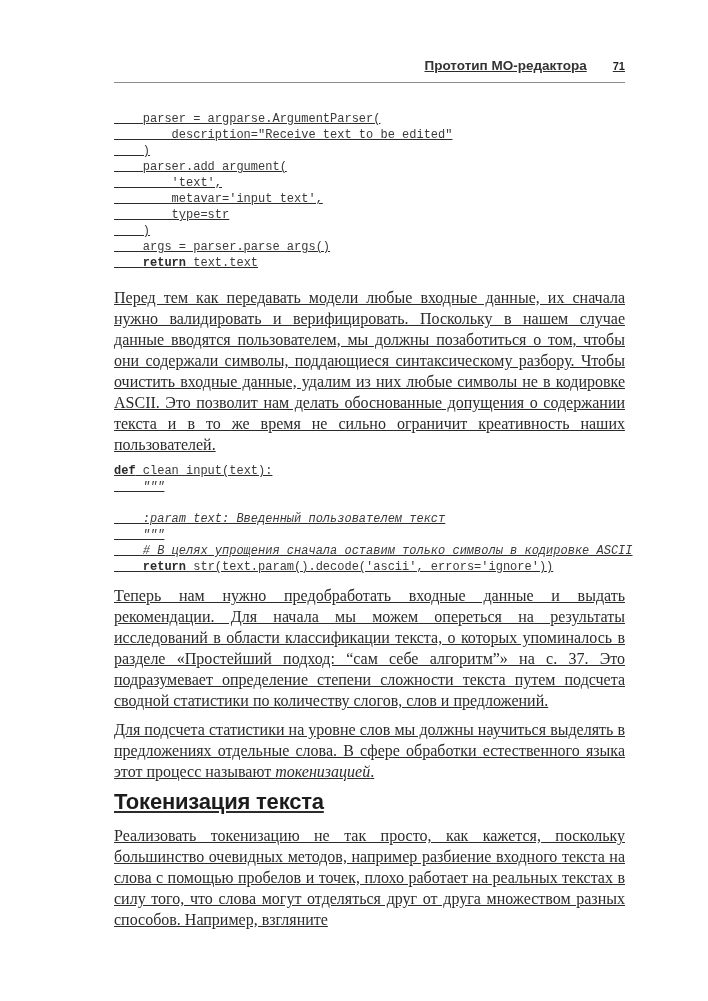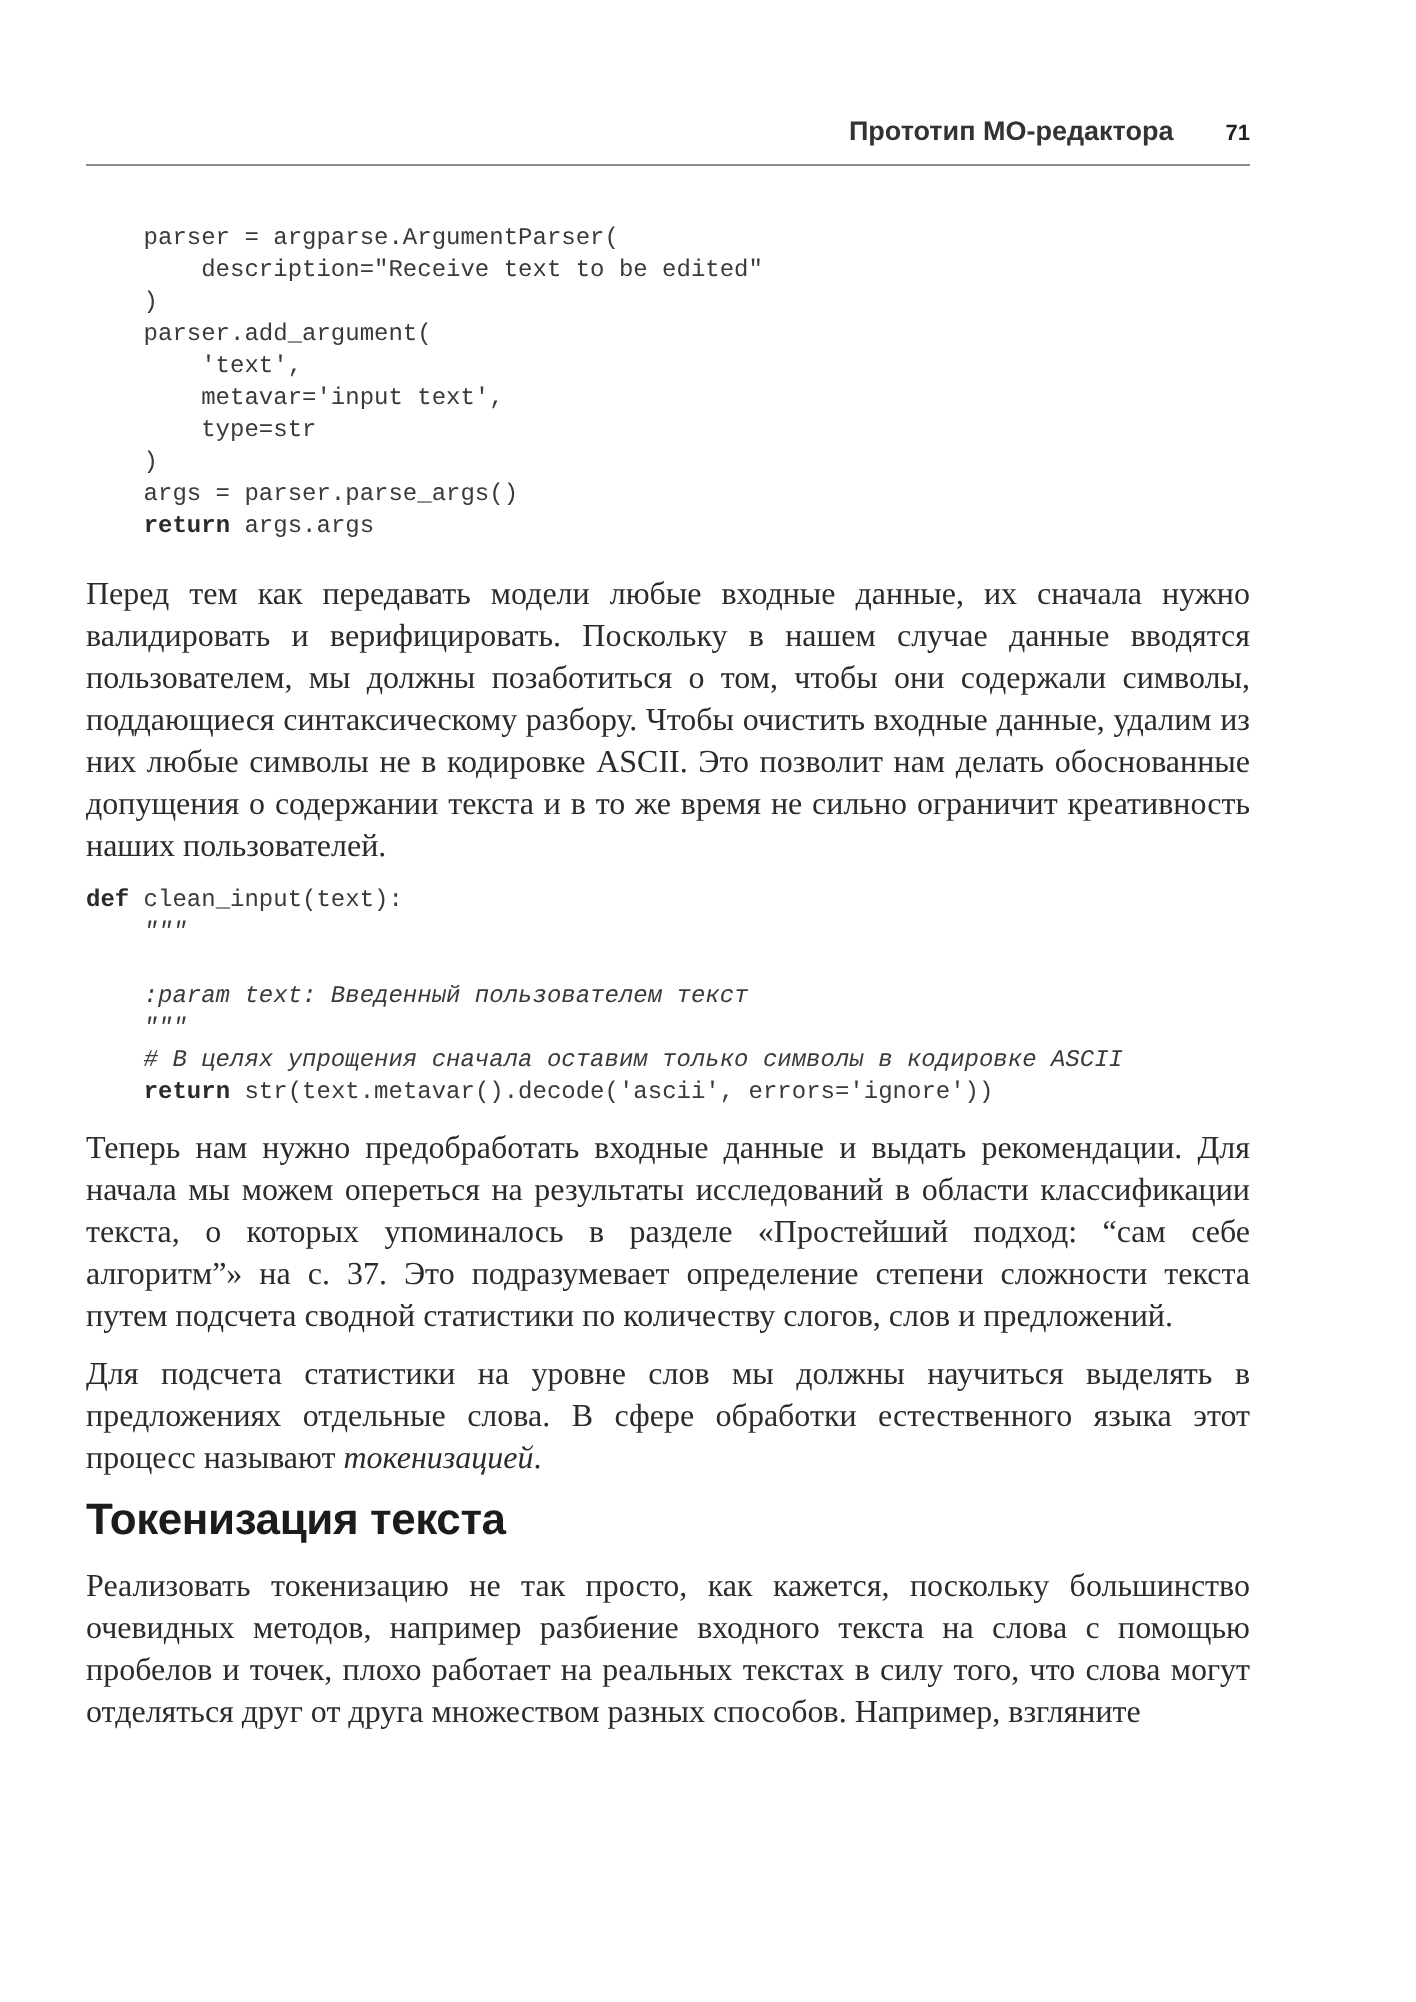"Прототип МО-редактора" .page { padding: 58px 83px 0 43px -> 58px 83px 0 114px; text-decoration: none -> underline }
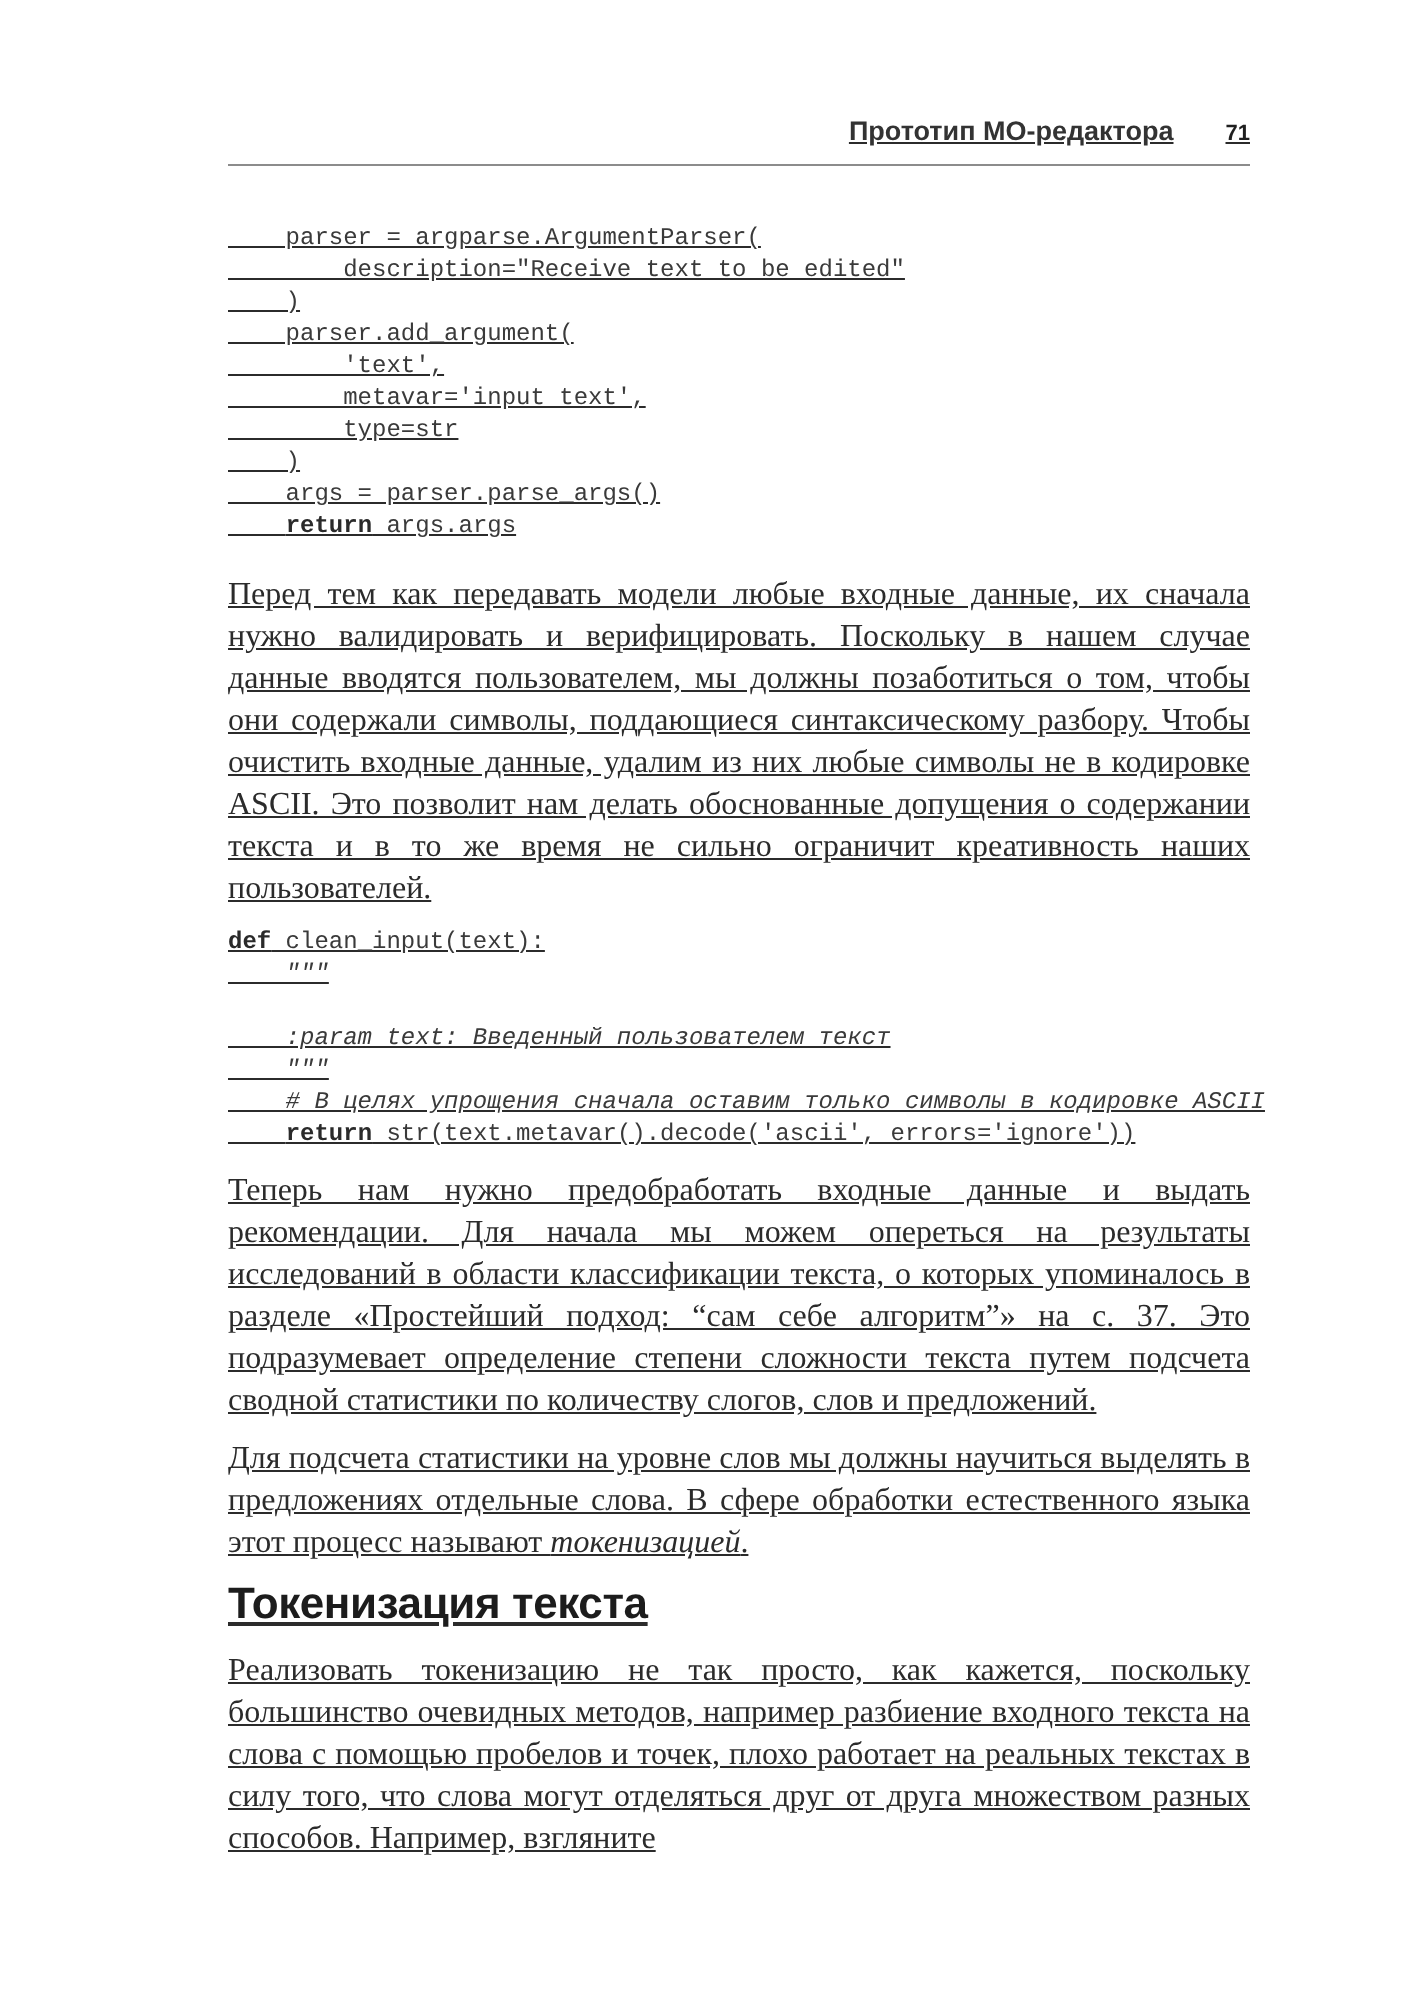"args.args" span { text: args.args -> text.text }
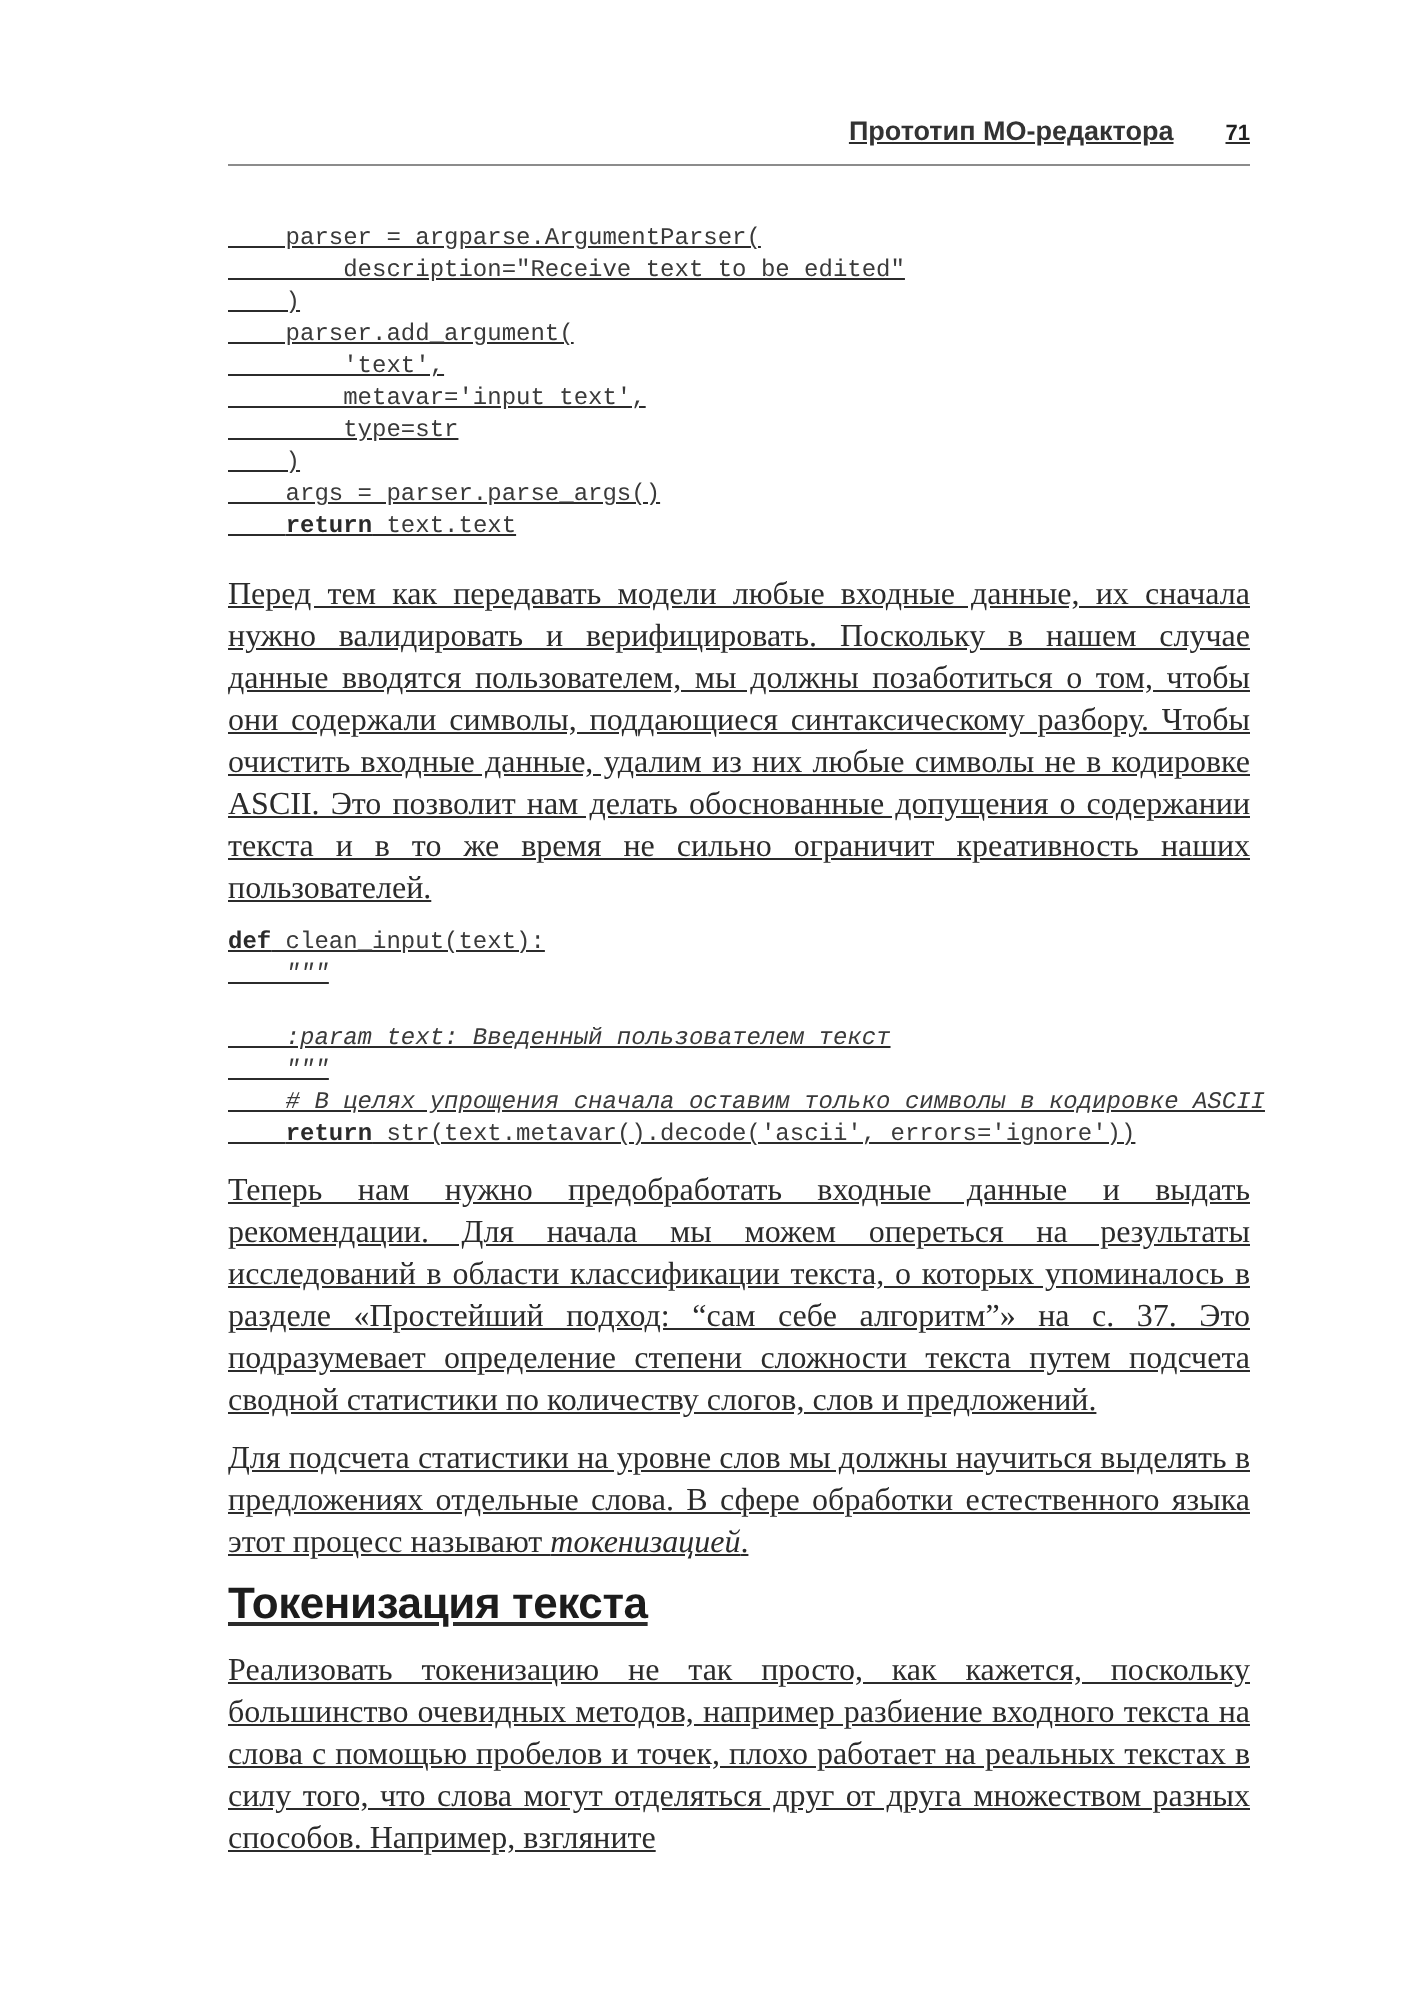"str(text.metavar().decode('ascii'," span { text: text.metavar -> text.param }
